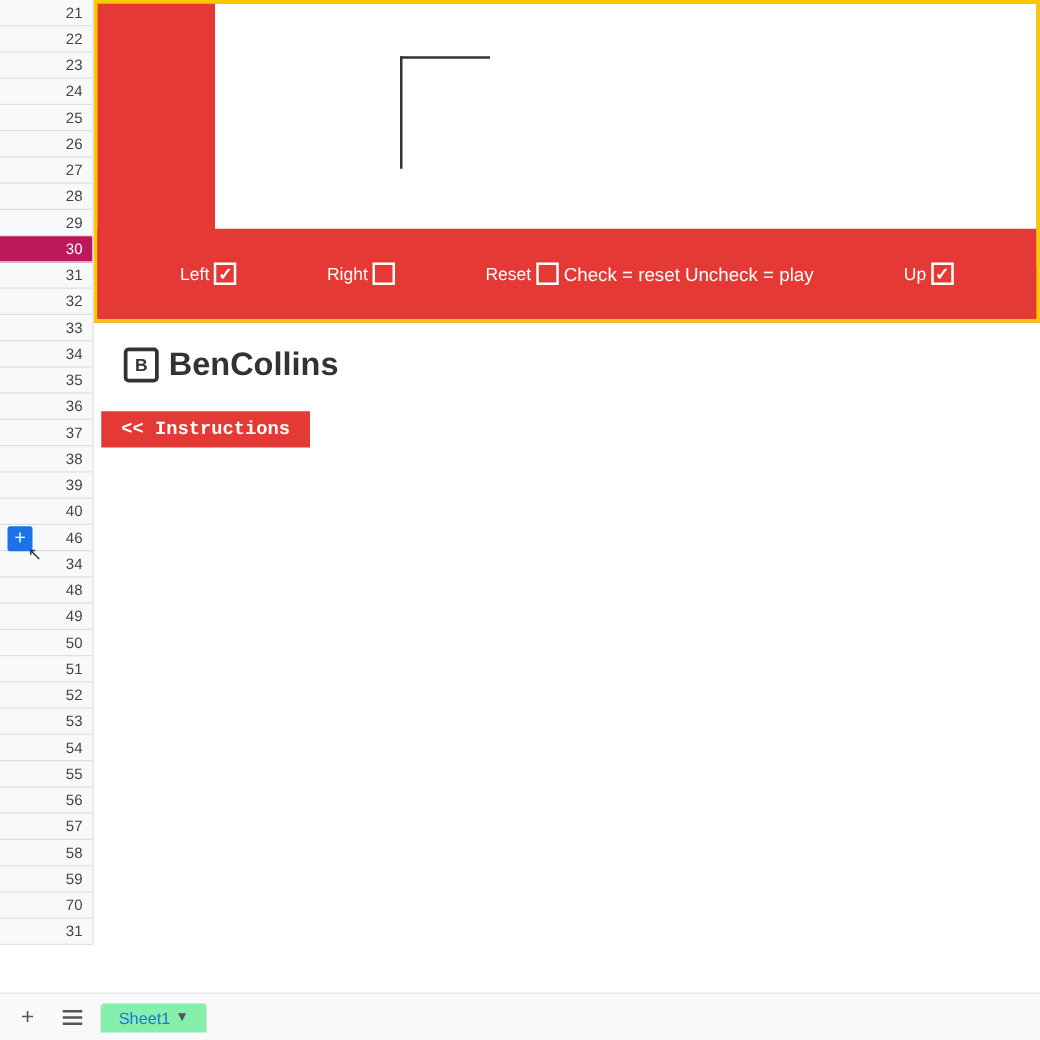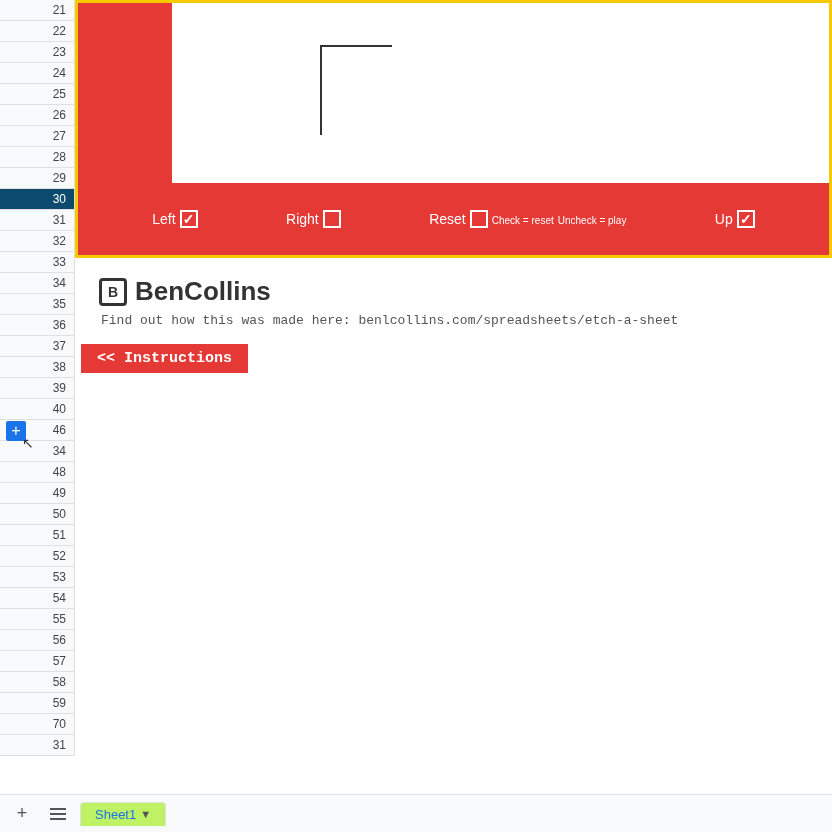"30" .row-number.selected { background: #0c4a6e -> #be185d }
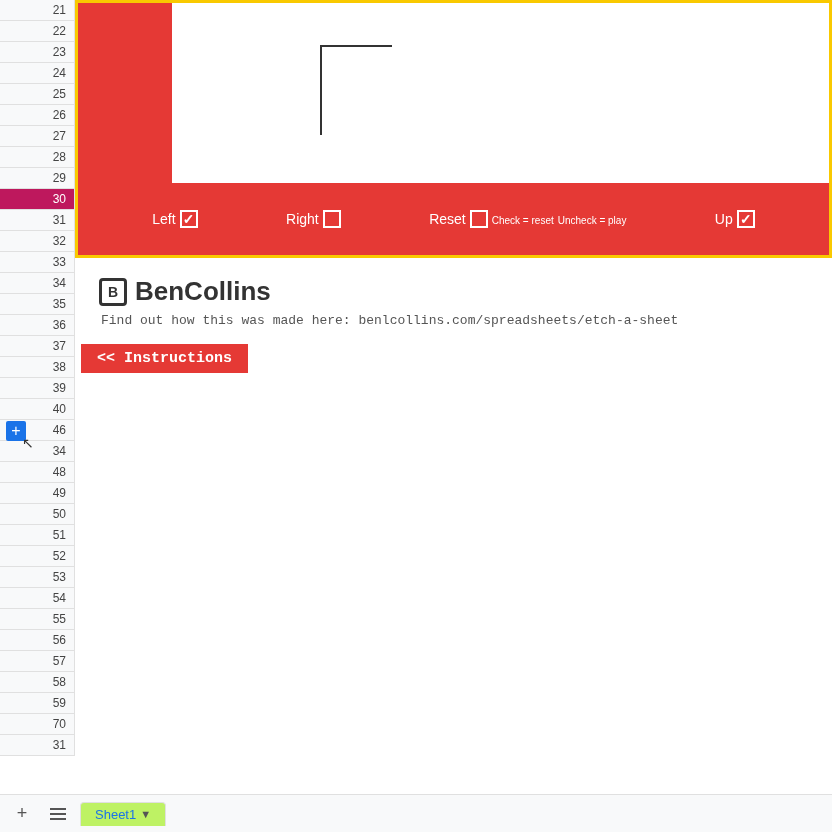"Check = reset" .reset-text { font-size: 10px -> 15px }
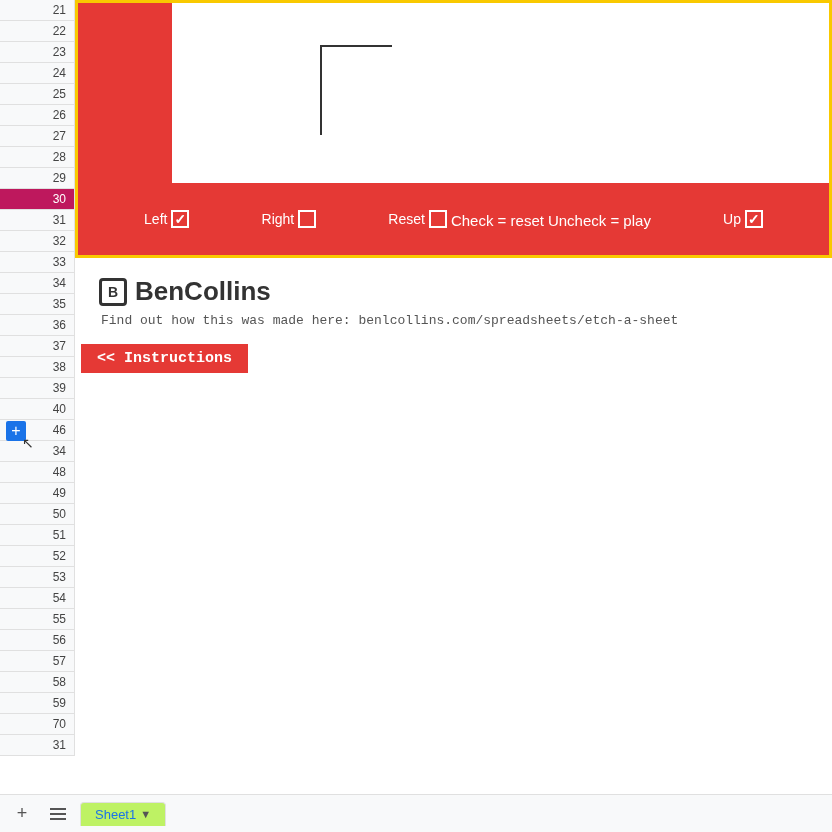"Find out how this was" div.brand-tagline { html: <div>Find out how this was made here: benlcollins.com/spreadsheets/etch-a-sheet</div> -> none }
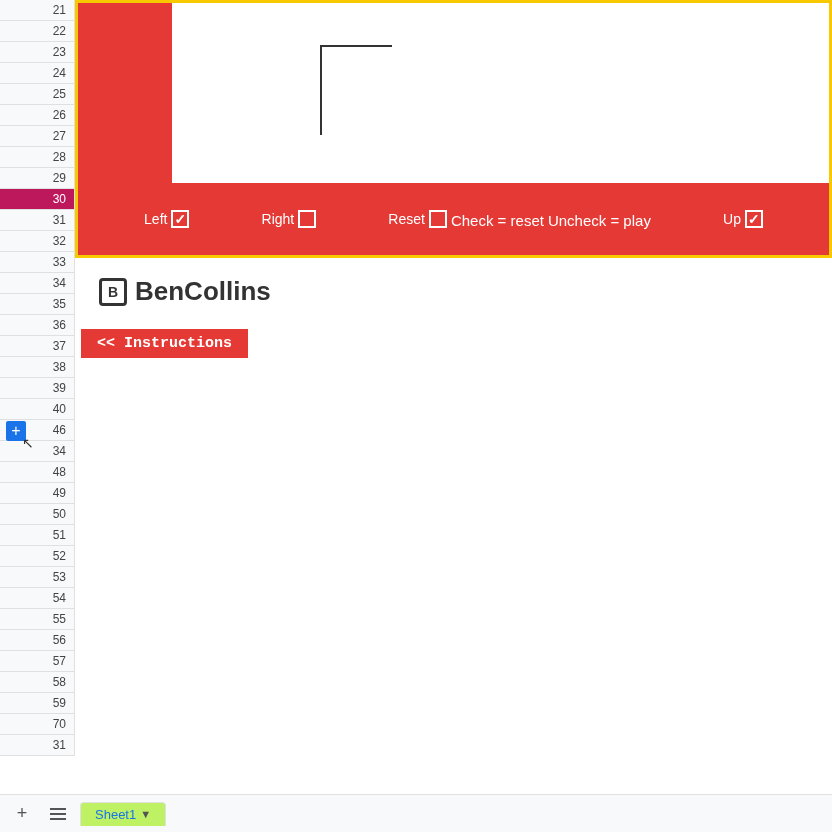"Sheet1" .sheet-tab { background: #bef264 -> #86efac }
